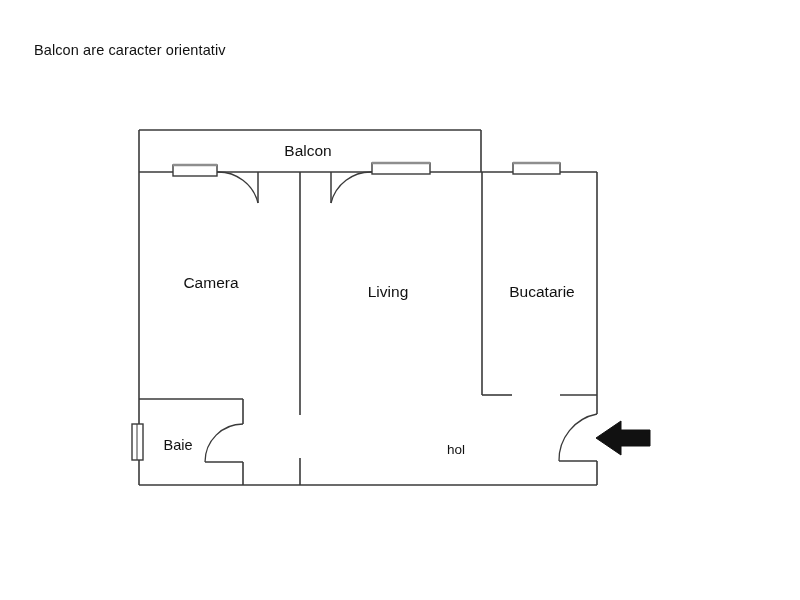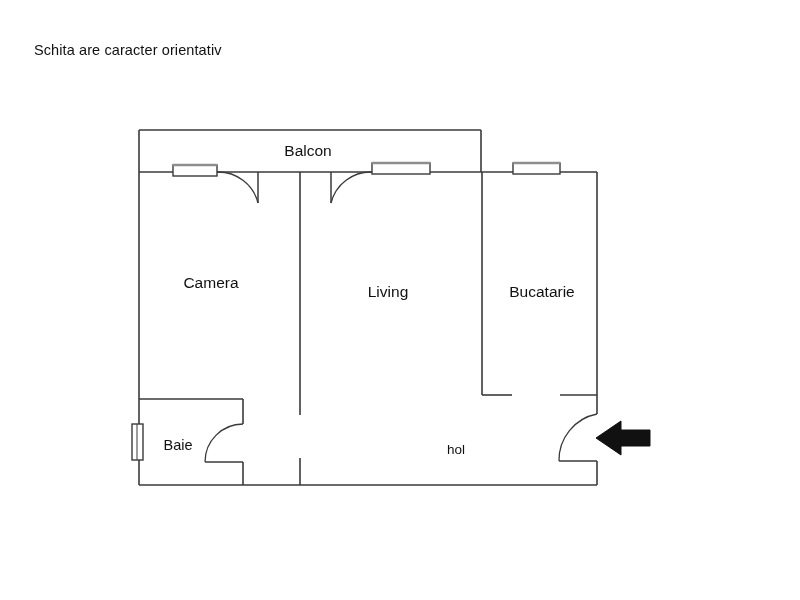"Schita are caracter orientativ" div.title-text { text: Schita -> Balcon }
